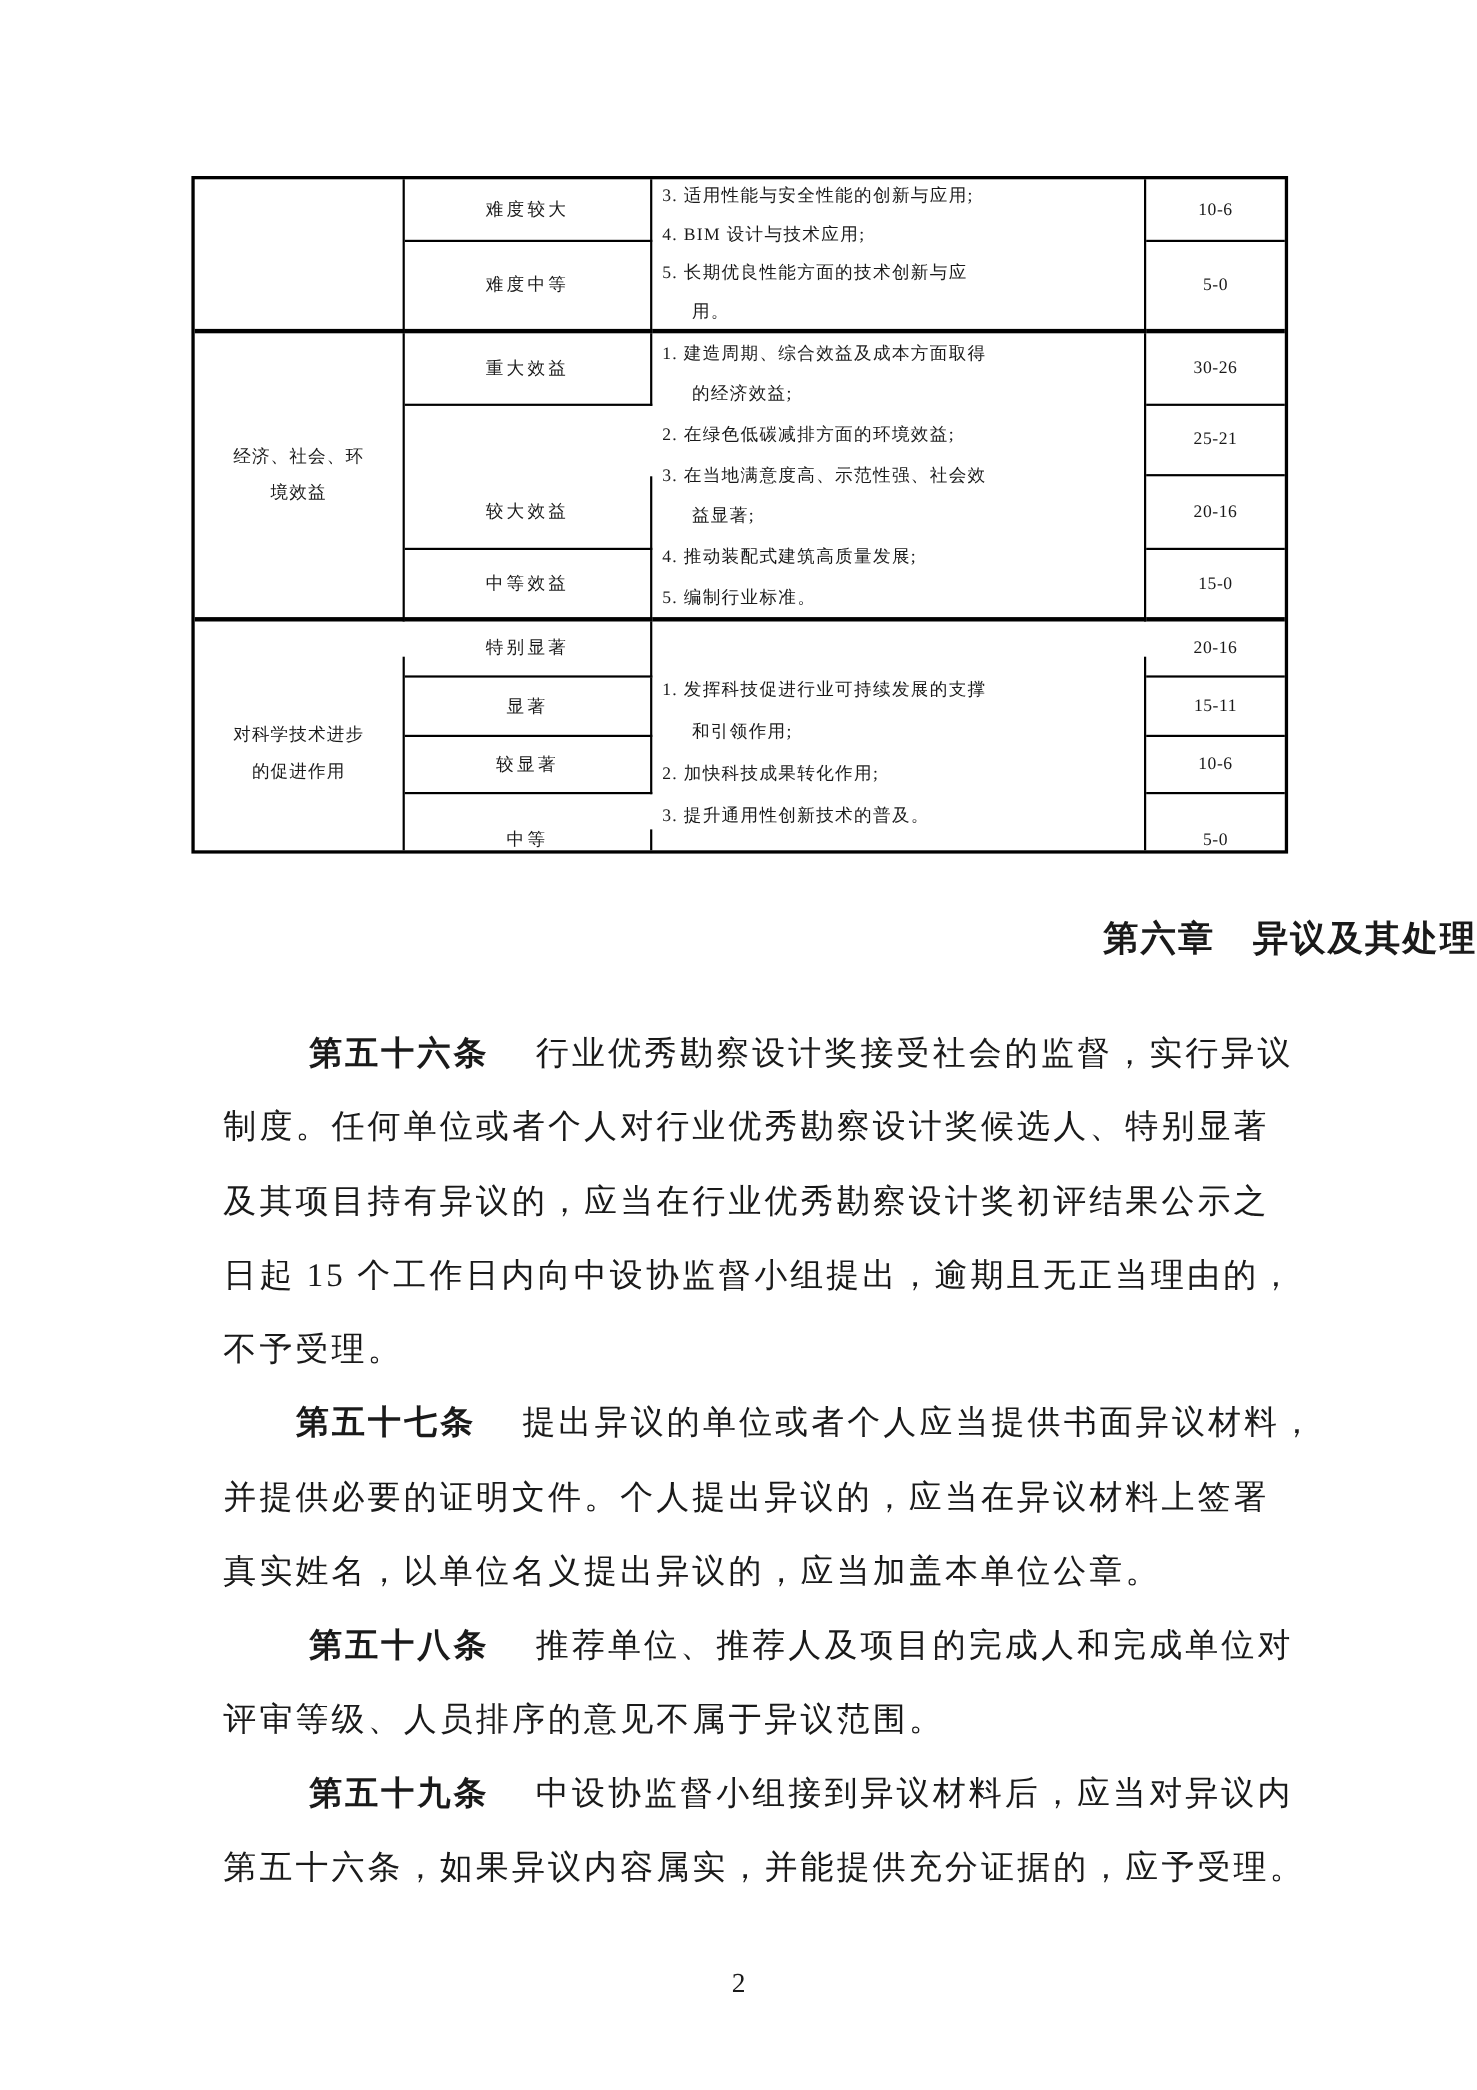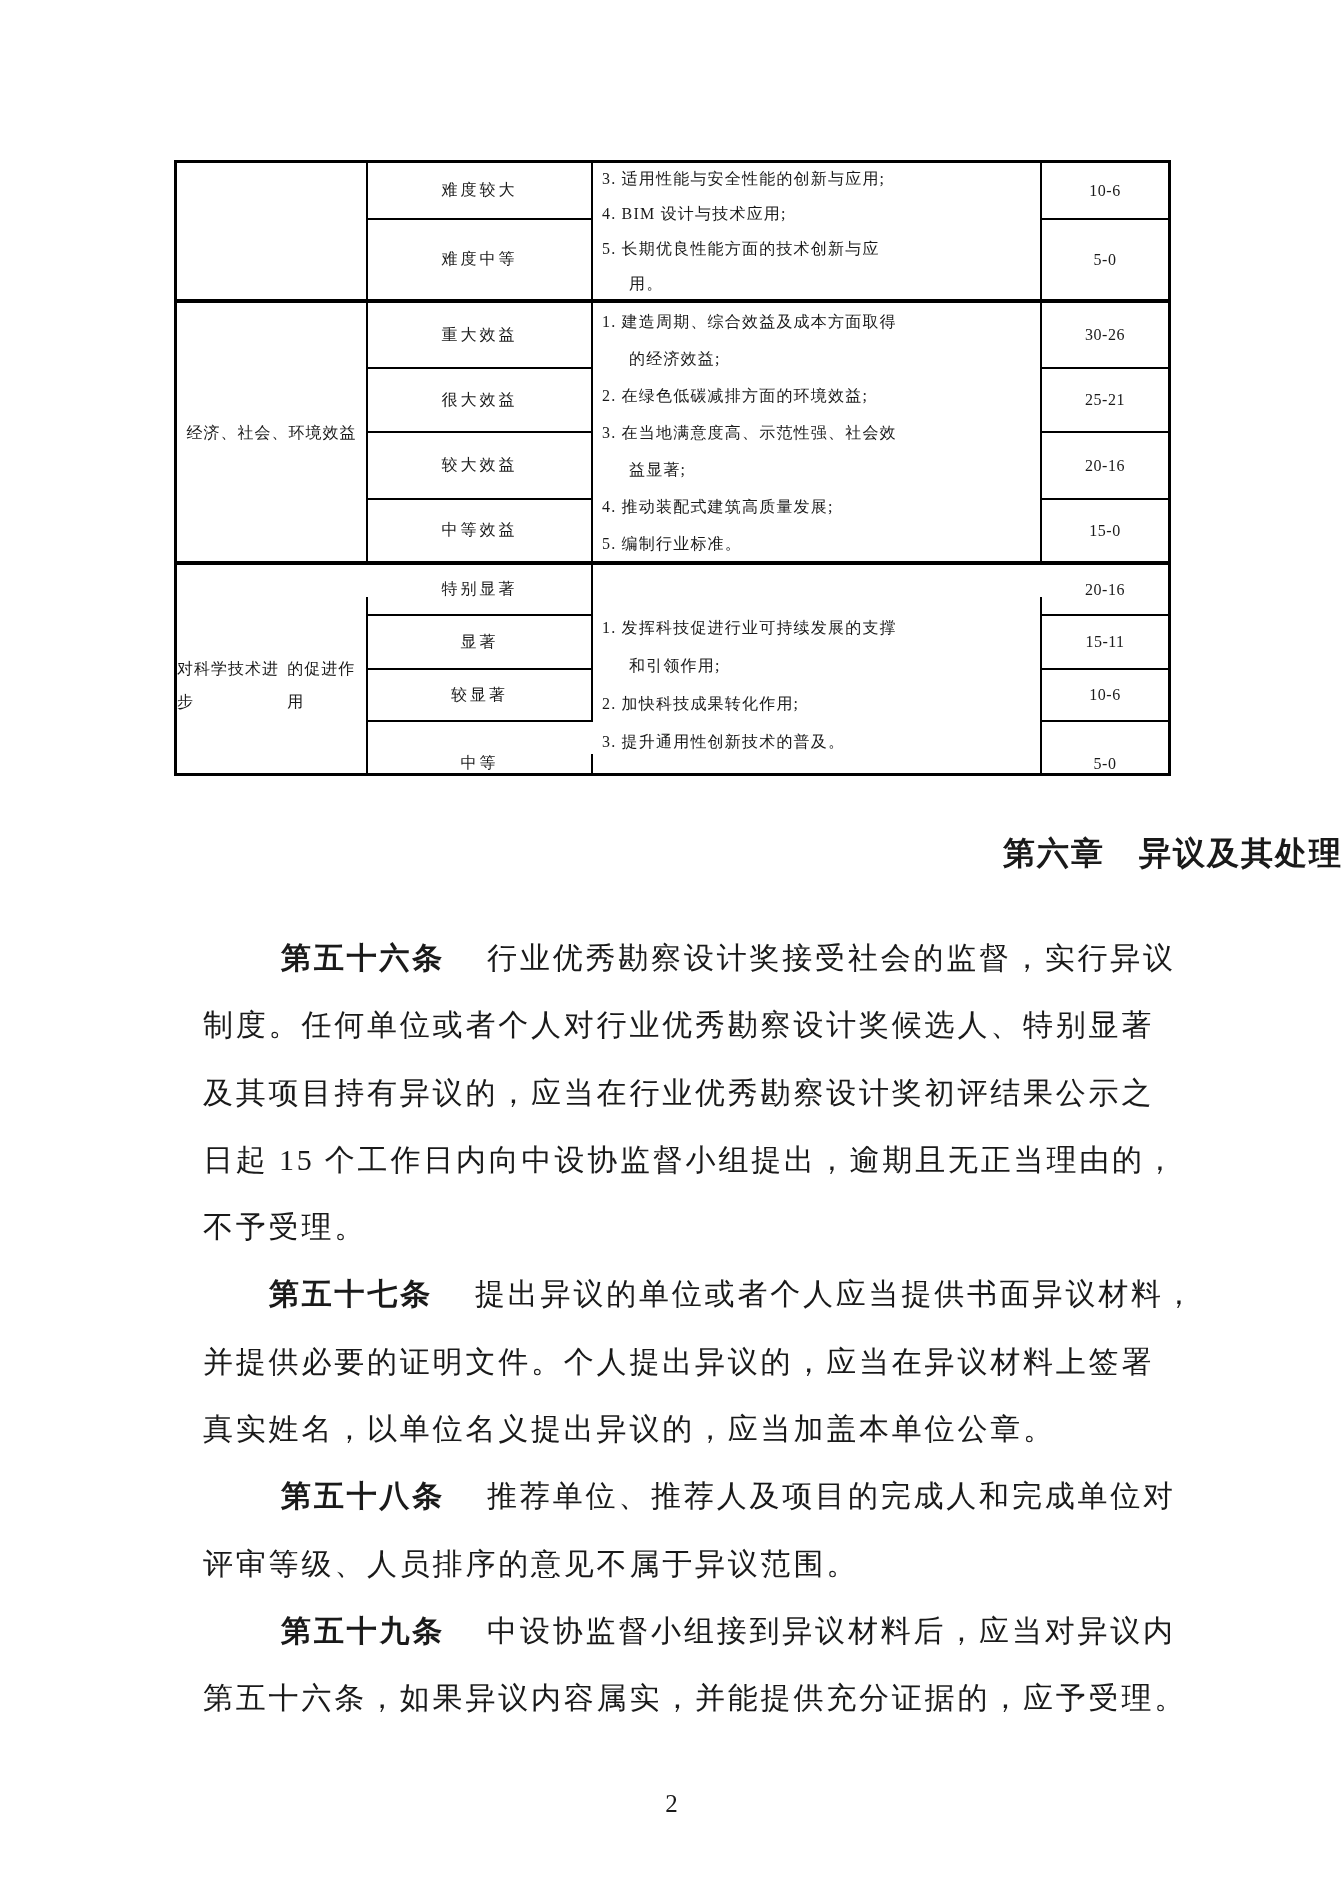"很大效益" div.tcell { html: <div>很大效益</div> -> none }
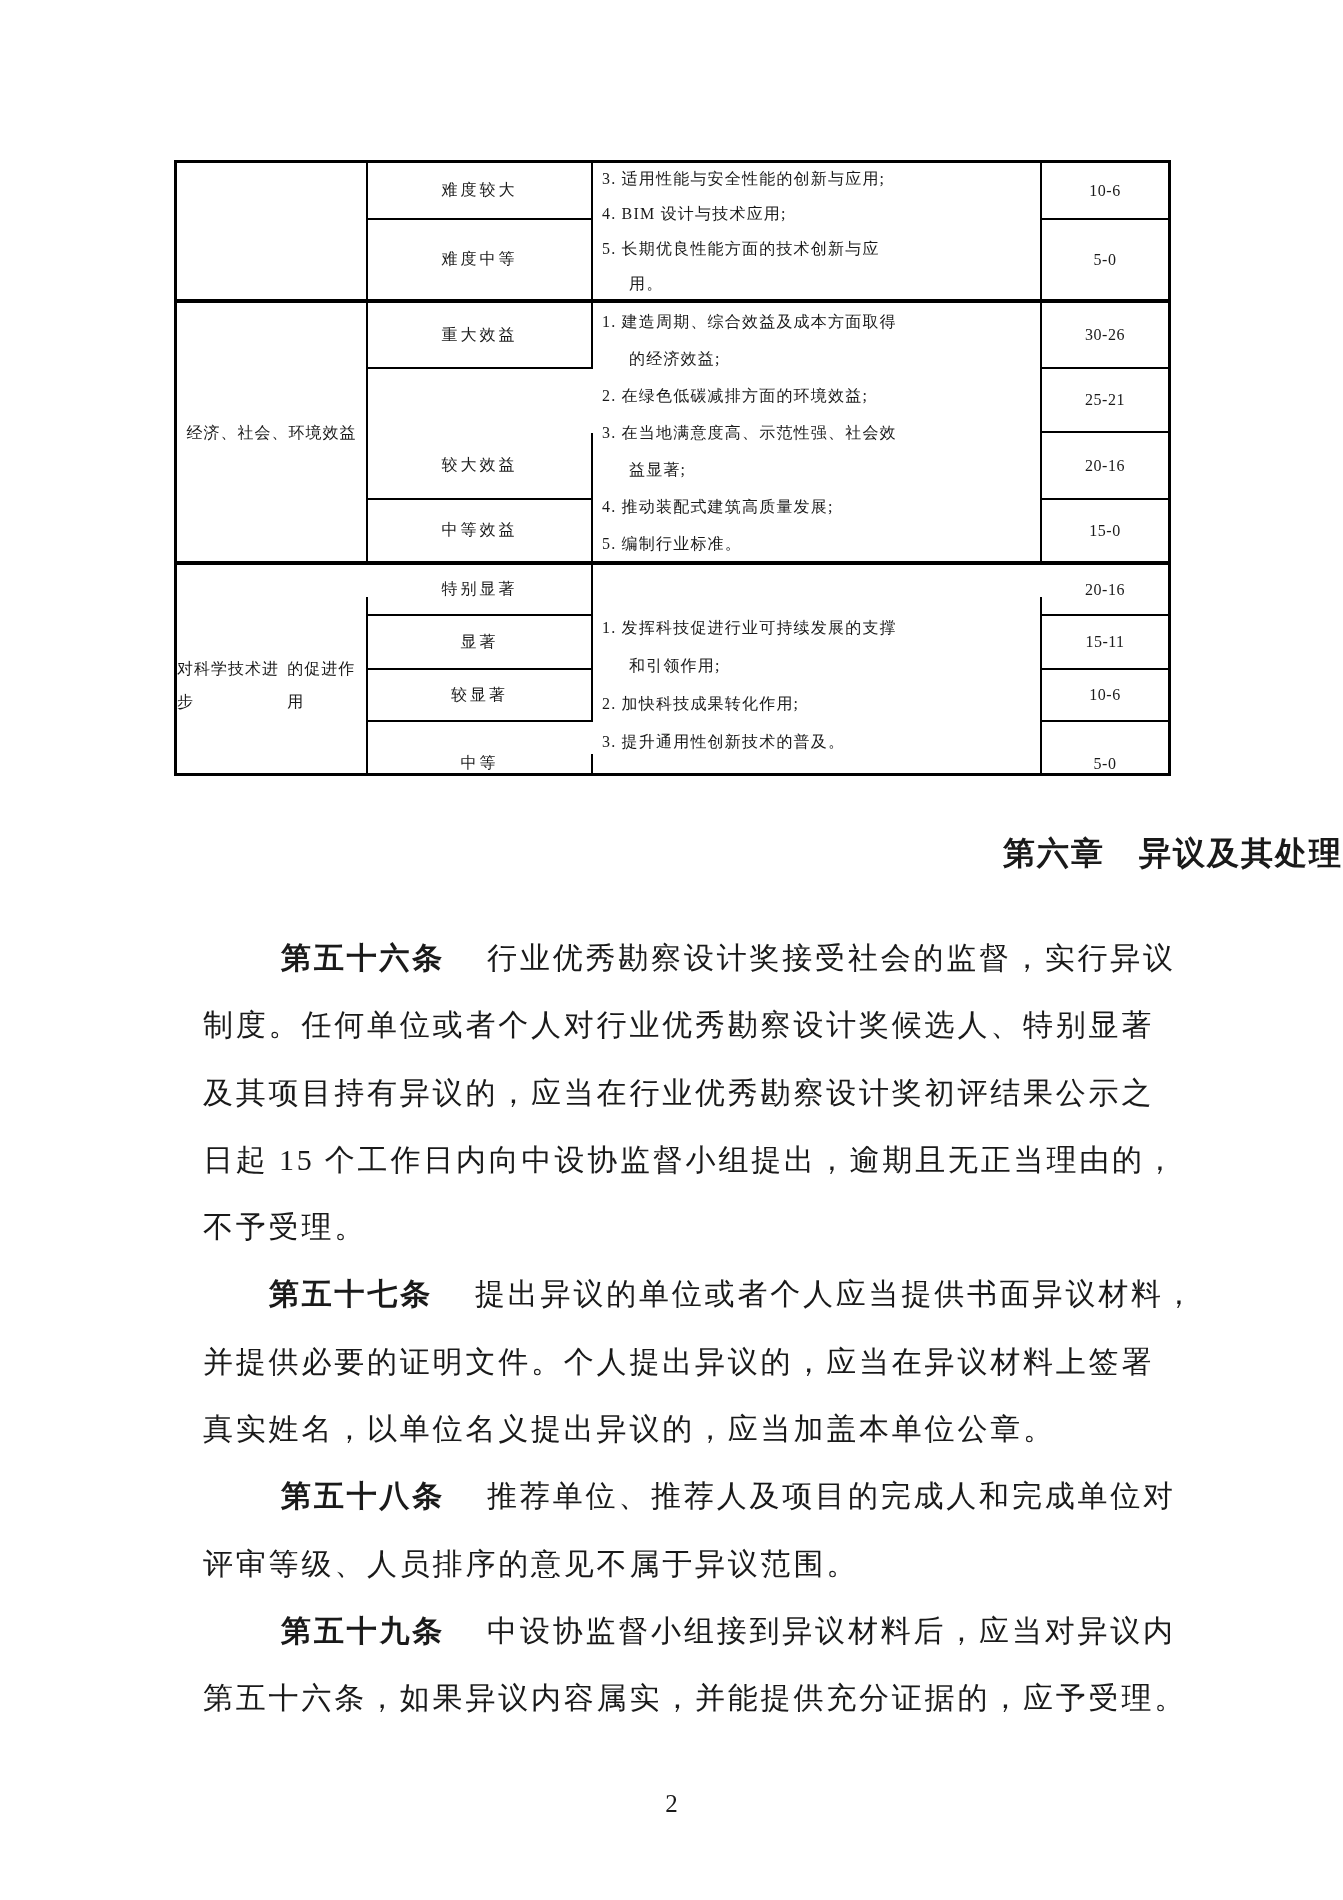"经济、社会、环" .cat { flex-direction: row -> column; text-align: left -> right }
